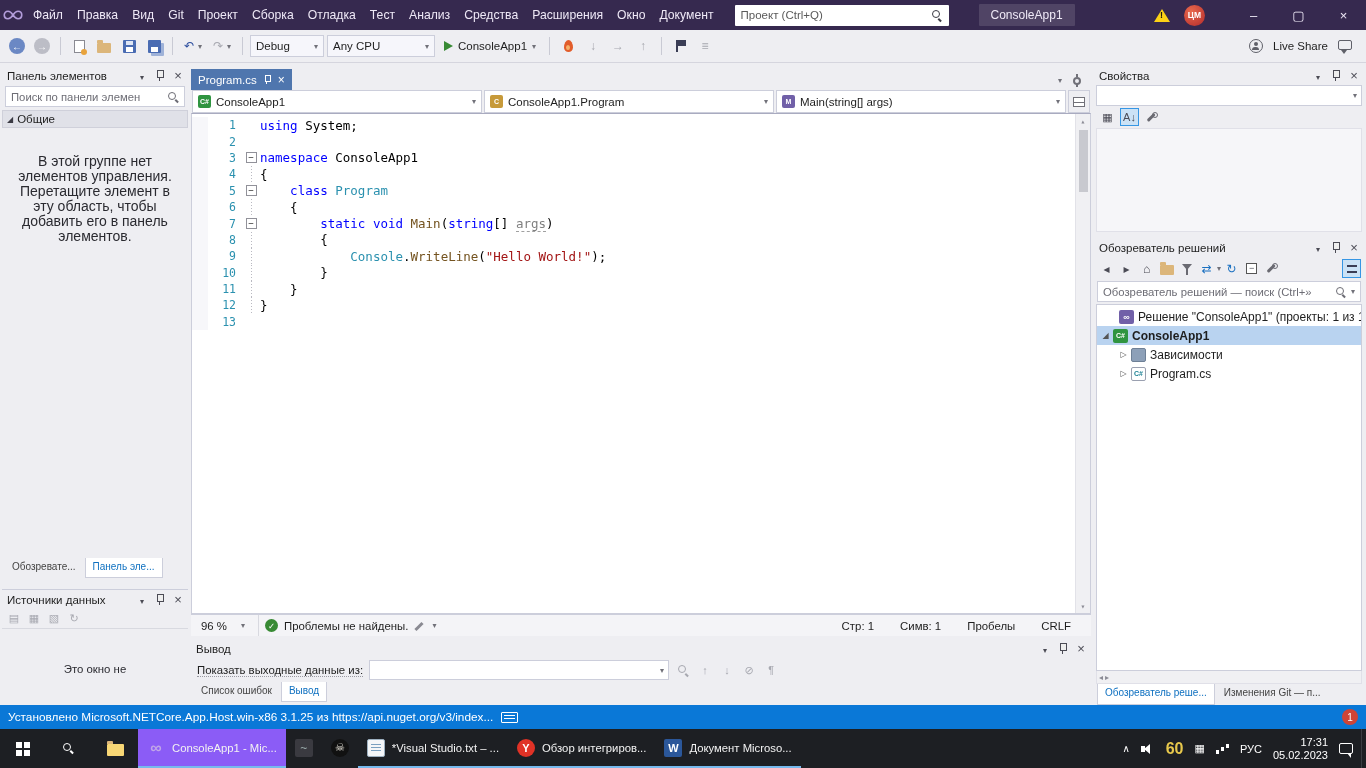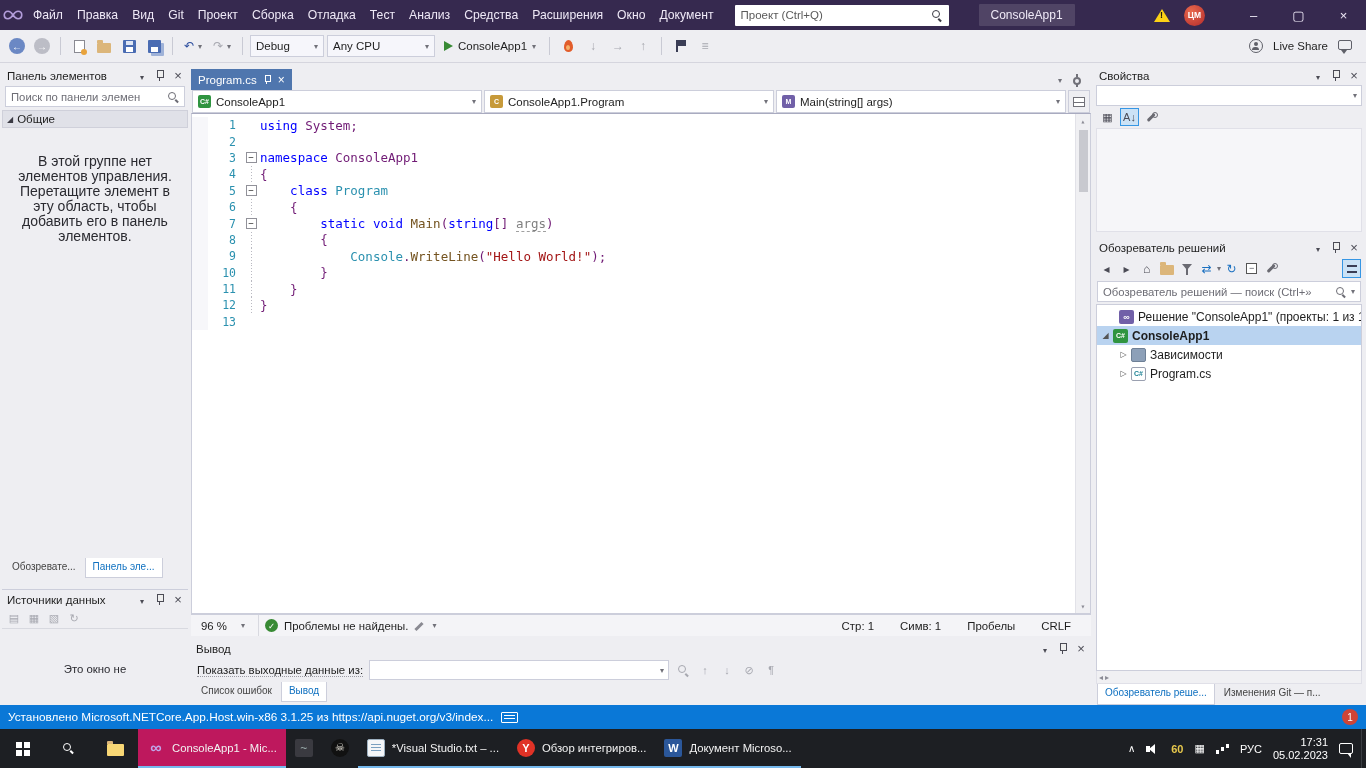"System;" .c-pl { color: #701a75 -> #000000 }
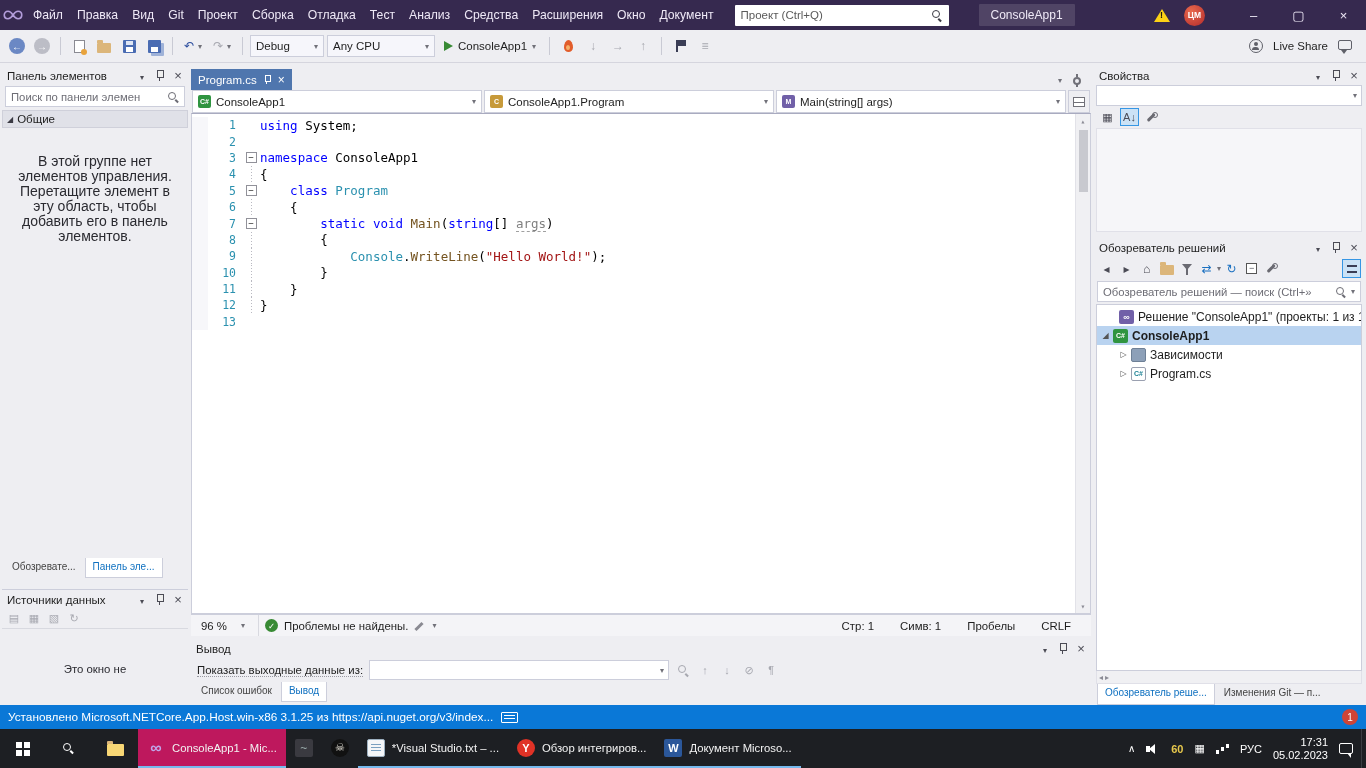"ConsoleApp1 - Mic..." .tb-app.active { background: #be185d -> #8b5cf6 }
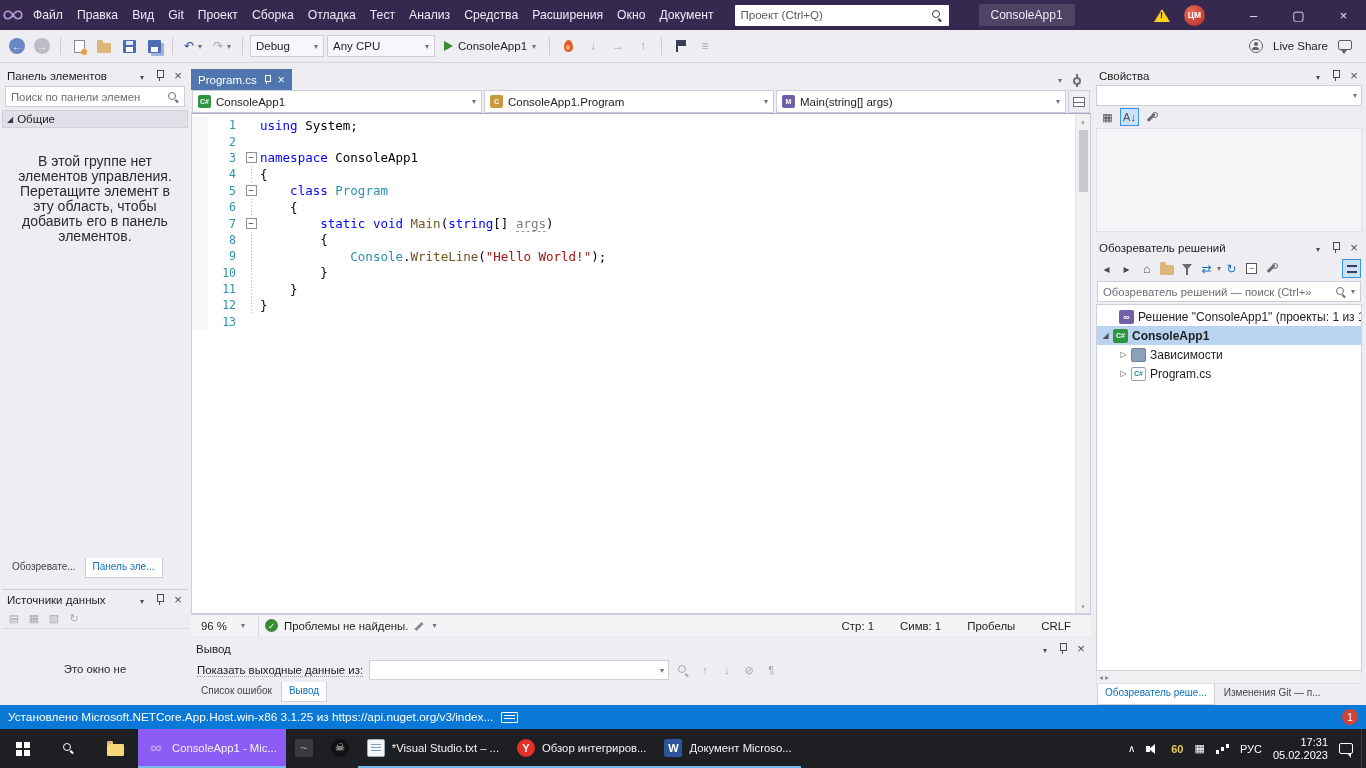"60" .batt-txt { font-size: 11px -> 16px }
